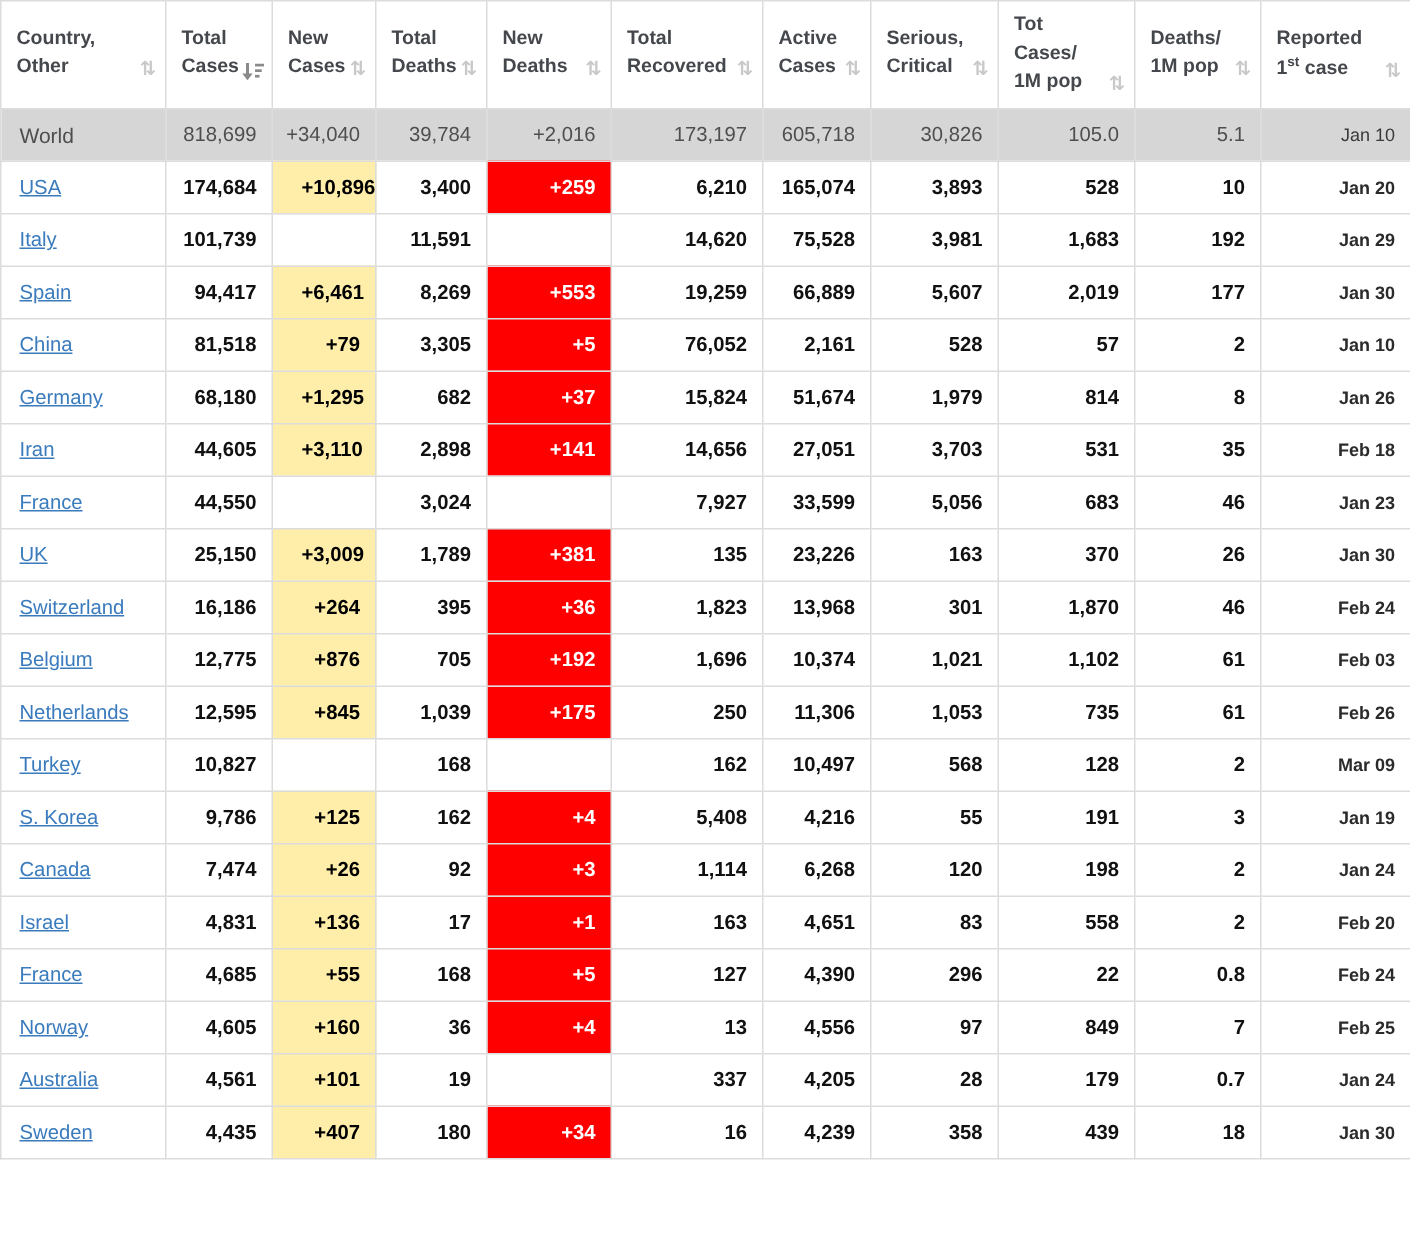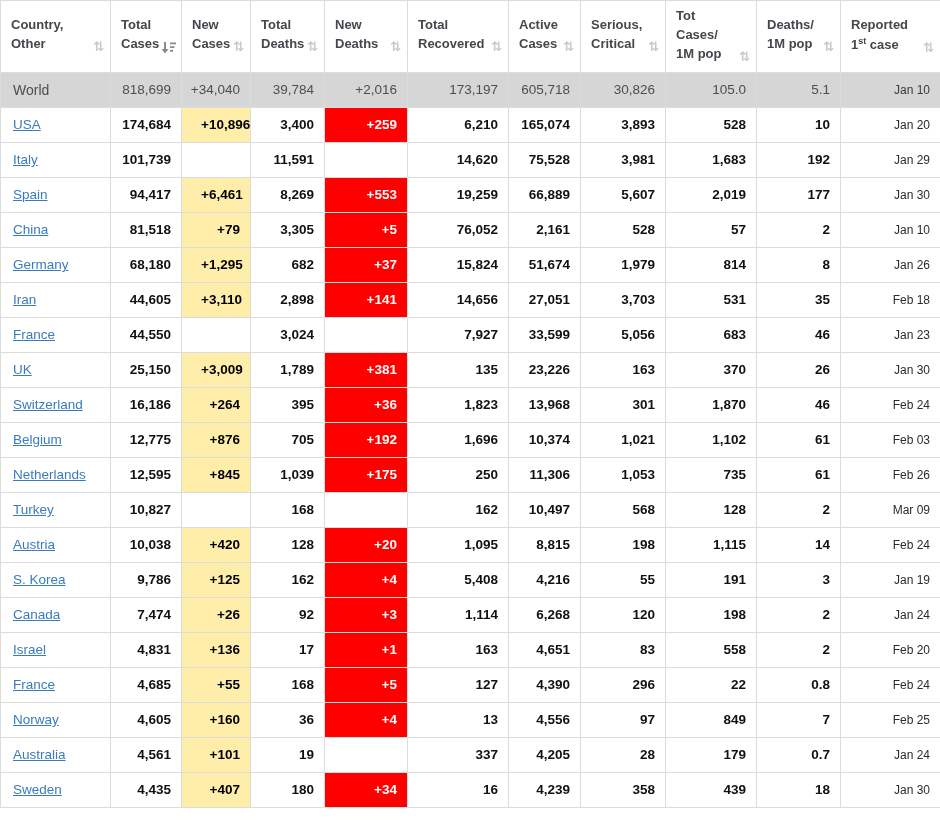"Jan 20" td.cell-date { font-weight: normal -> bold }
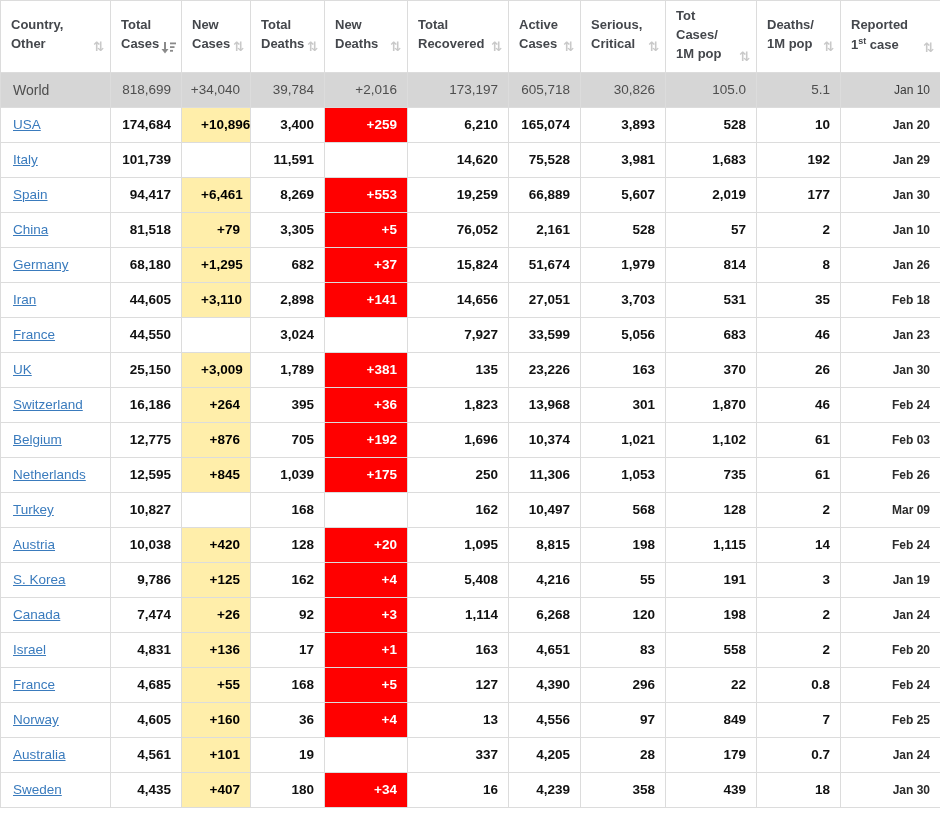"Austria" tr { html: <tr> <td><a>Austria</a></td> <td>10,038</td> <td>+420</td> <td>128</td> <td>+20</td> <td>1,095</td> <td>8,815</td> <td>198</td> <td>1,115</td> <td>14</td> <td>Feb 24</td> </tr> -> none }
